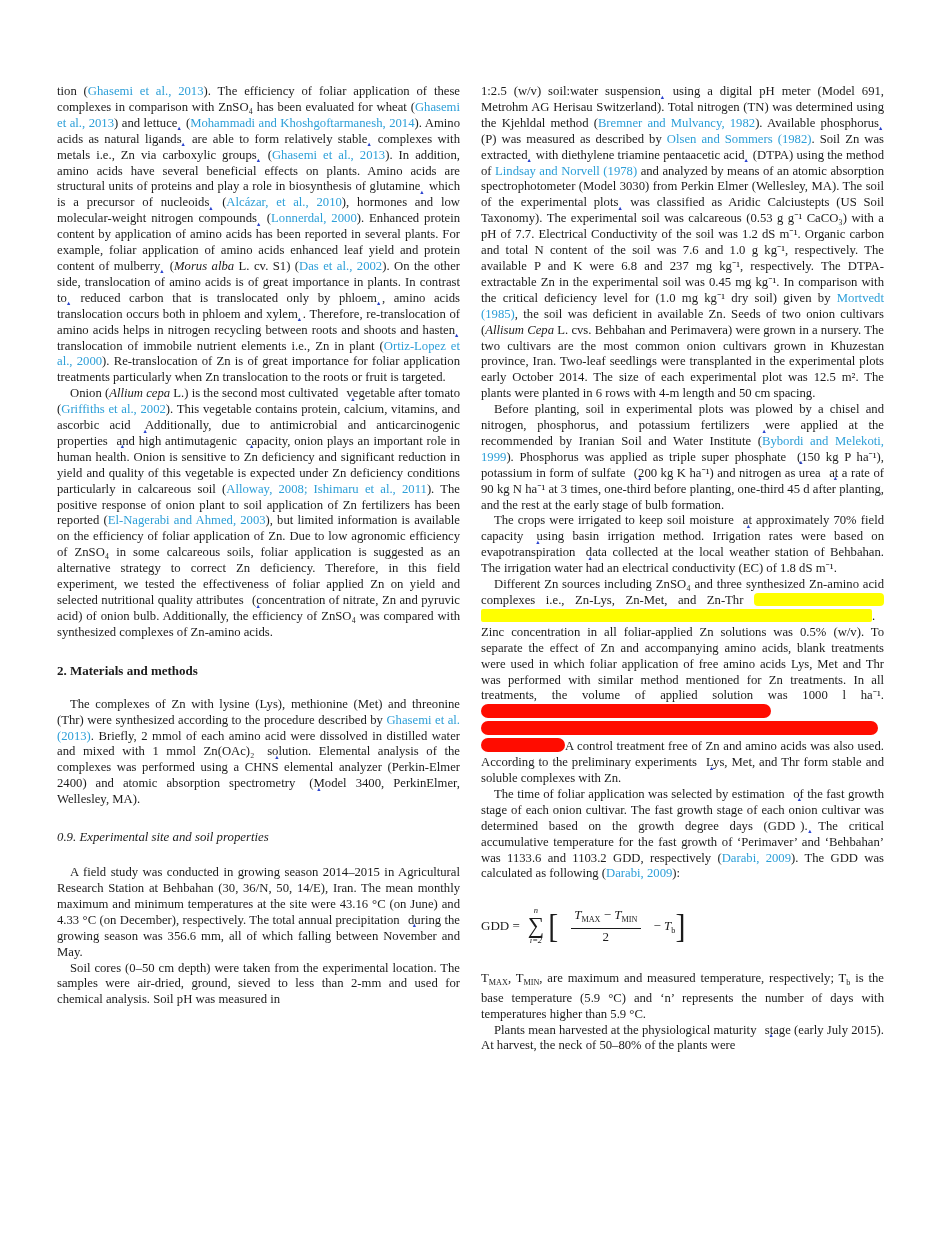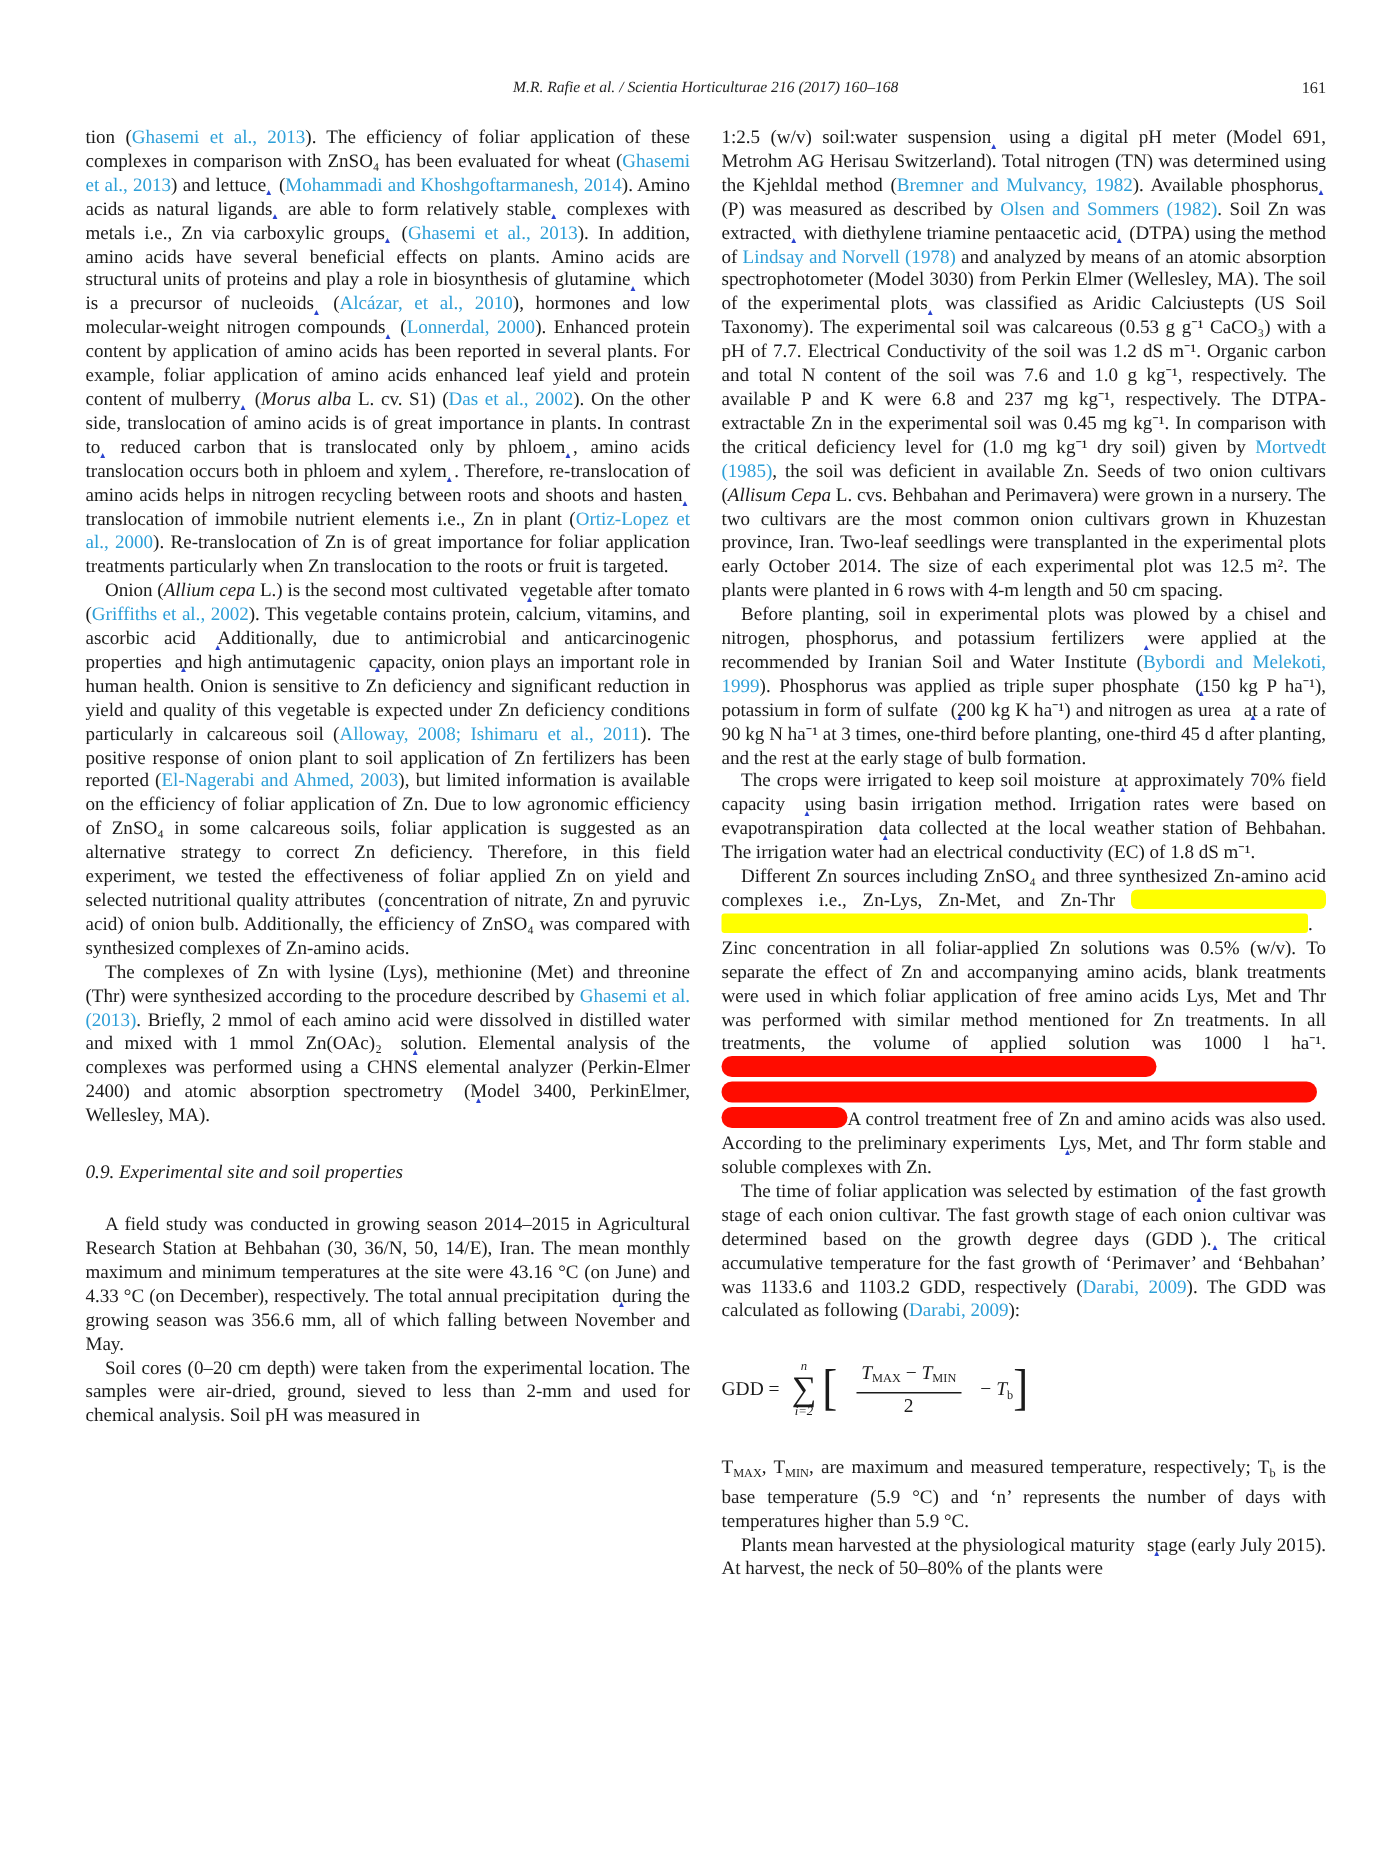"M.R. Rafie et al. /" div.pg-header { html: <div> <div>M.R. Rafie et al. / Scientia Horticulturae 216 (2017) 160–168</div> <div>161</div> </div> -> none }
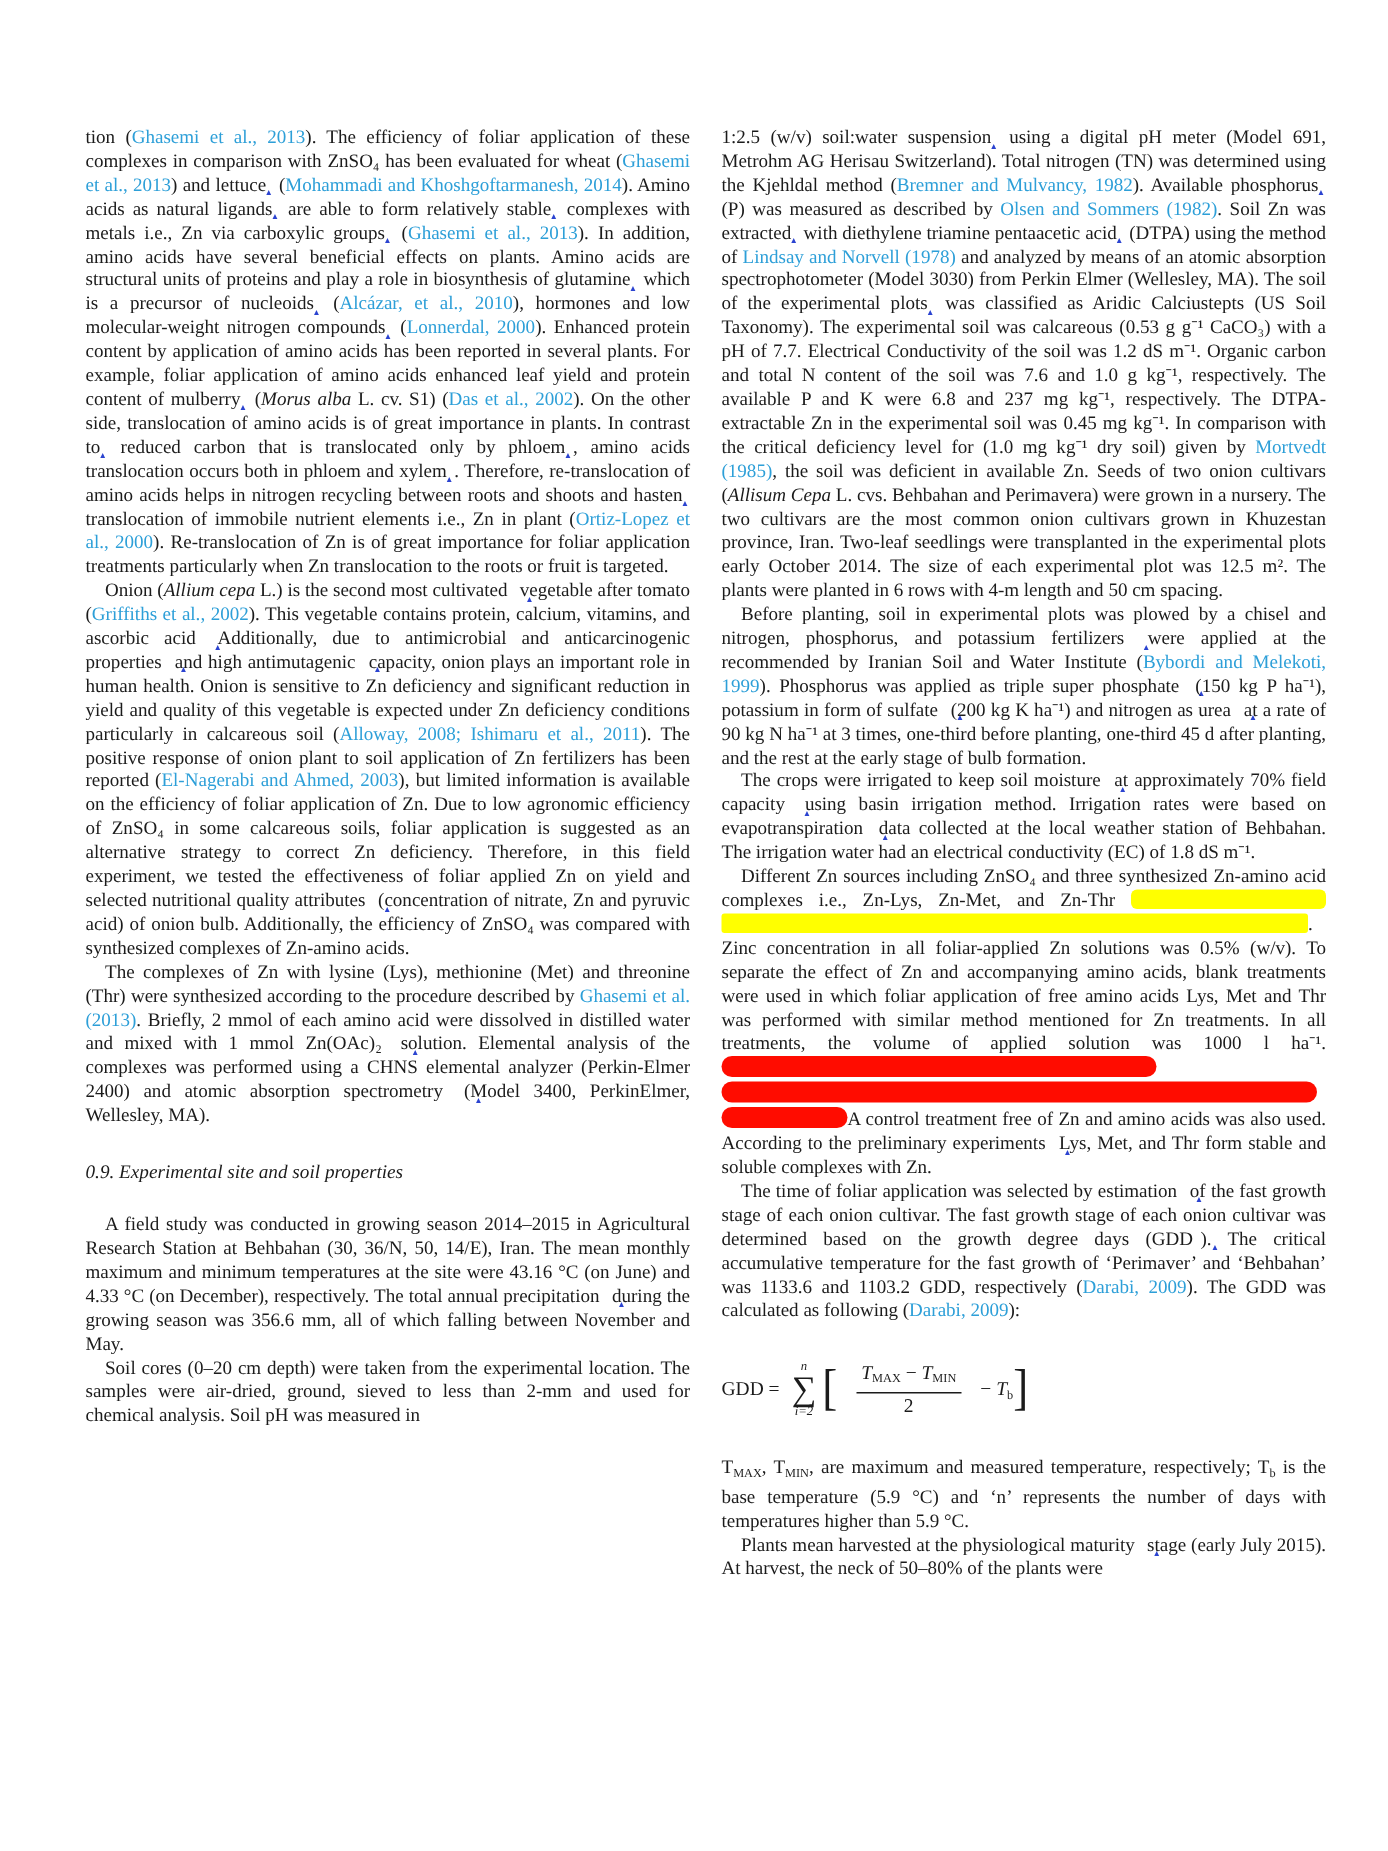"2. Materials and methods" div.h2 { html: none -> <div>2. Materials and methods</div> }
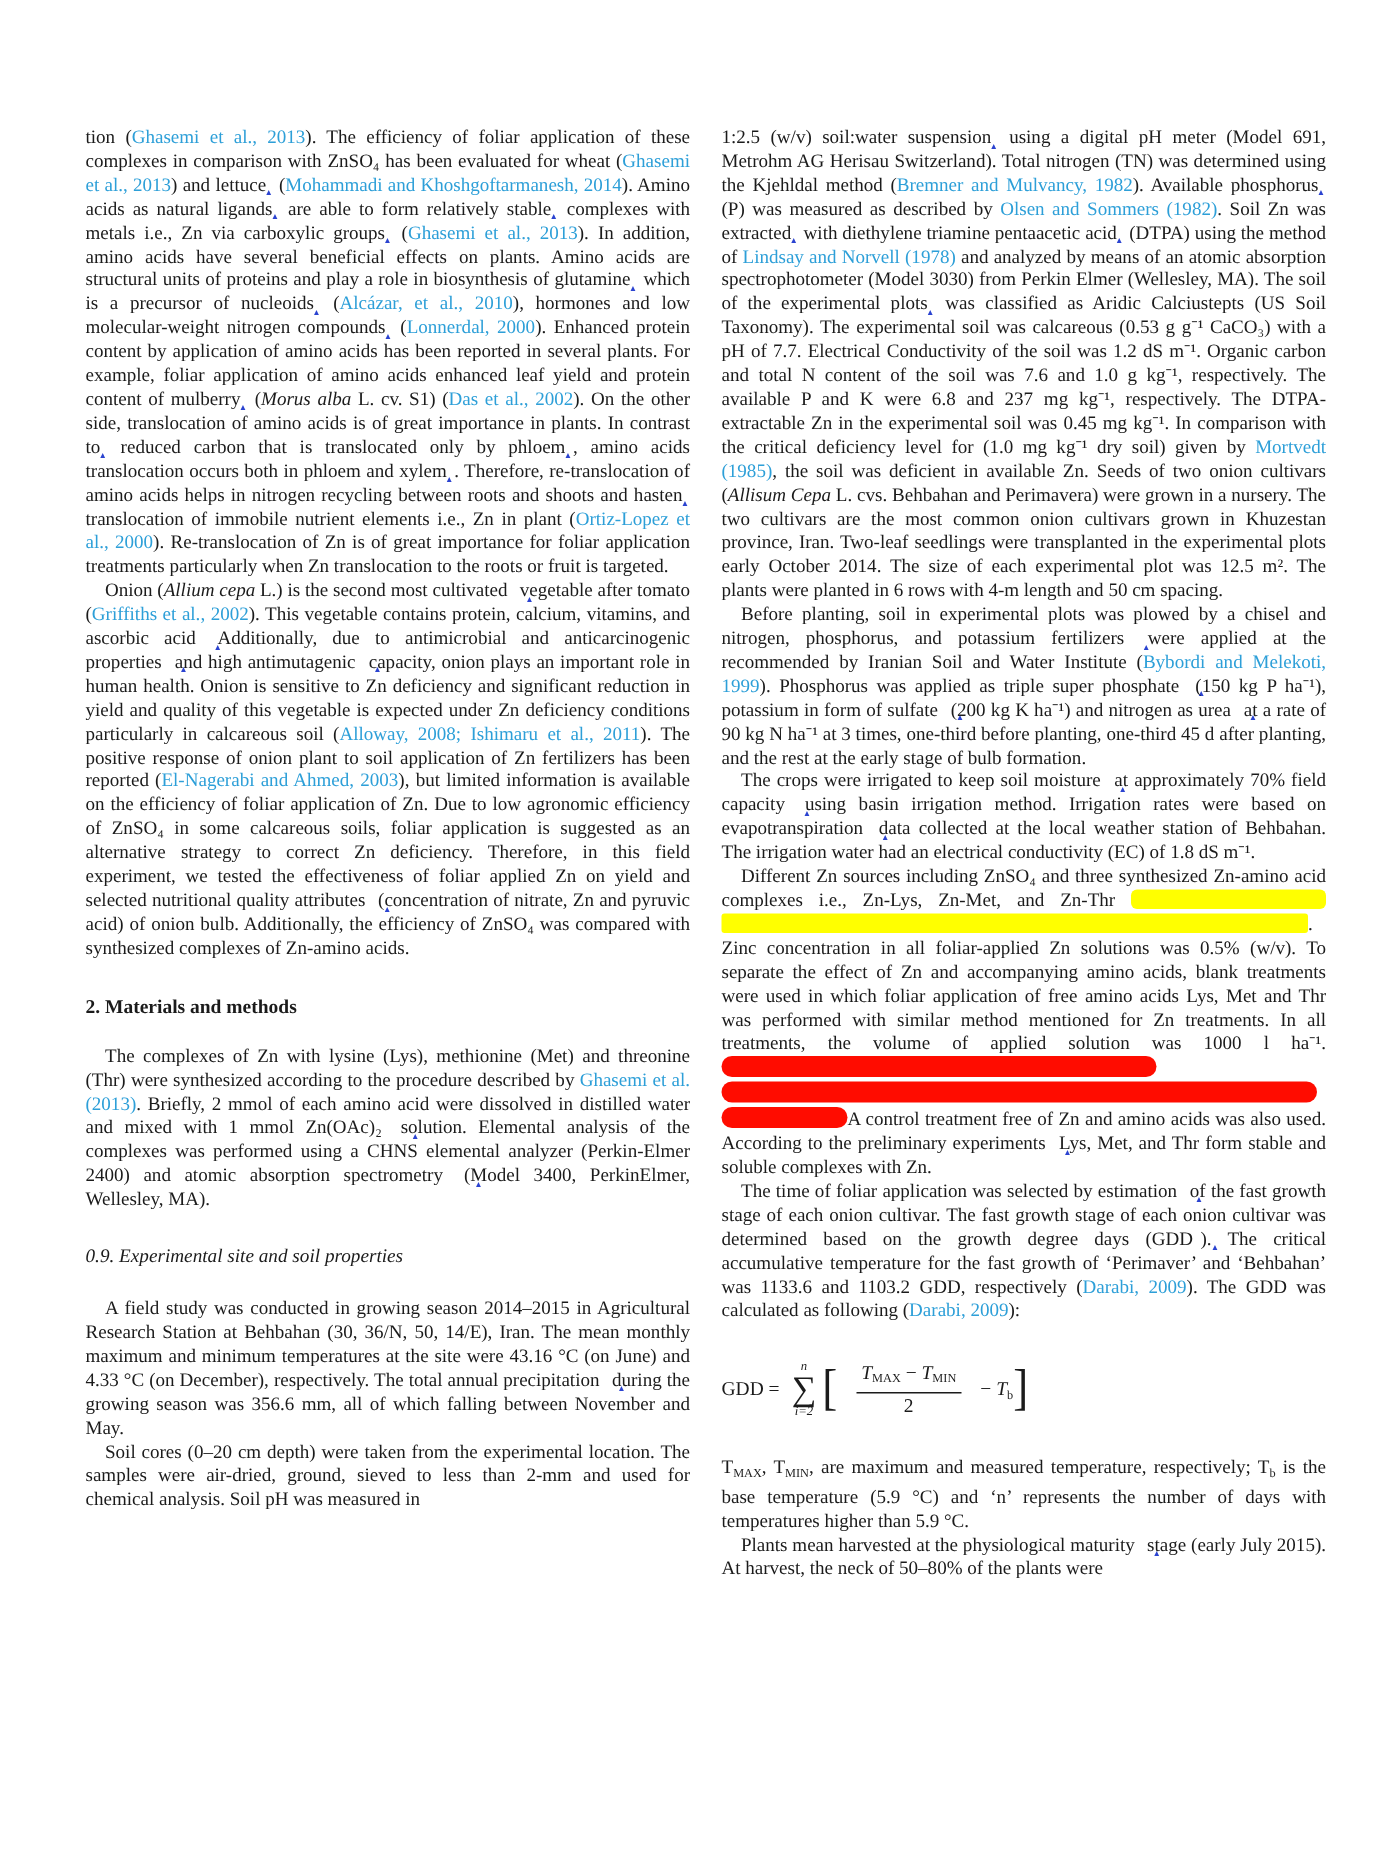"Soil cores (0–20 cm depth)" span { text: 20 -> 50 }
